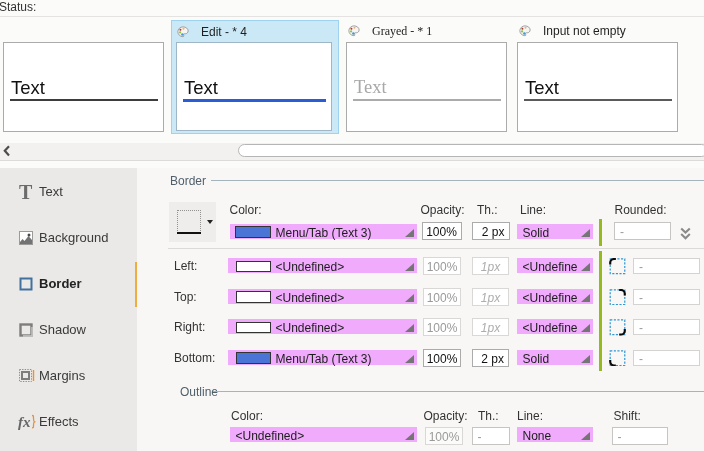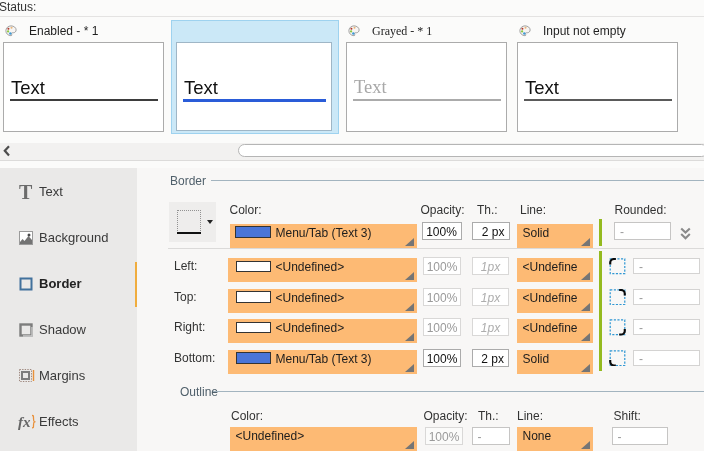"Enabled - * 1" div.hdr { html: <div> <svg> <path></path> <circle></circle> <circle></circle> <circle></circle> <circle></circle> </svg> <div>Enabled - * 1</div> </div> -> none }
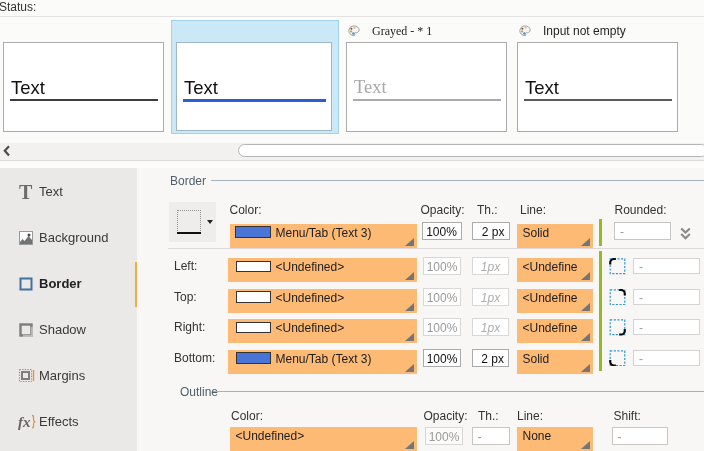"Edit - * 4" div.hdr { html: none -> <div> <svg> <path></path> <circle></circle> <circle></circle> <circle></circle> <circle></circle> </svg> <div>Edit - * 4</div> </div> }
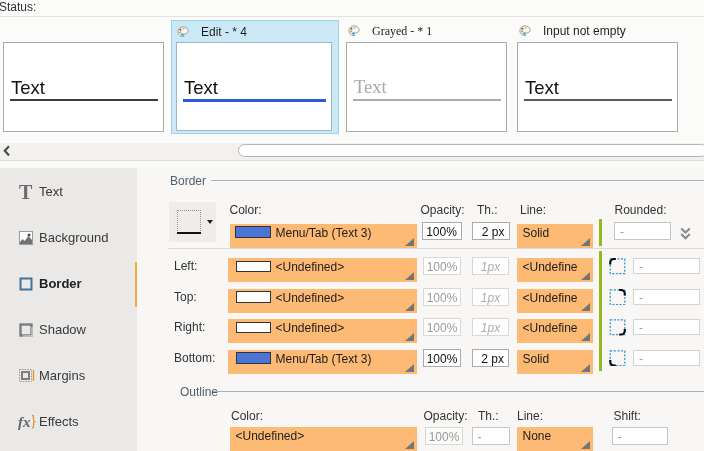"Menu/Tab (Text 3)" .drop { background: #fdba74 -> #f0abfc; height: 24px -> 15px }
